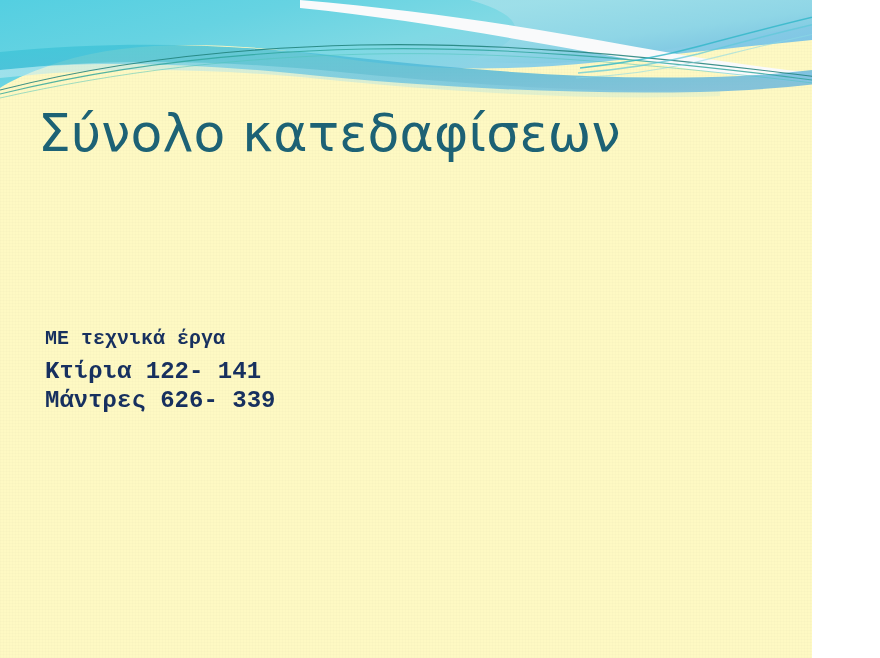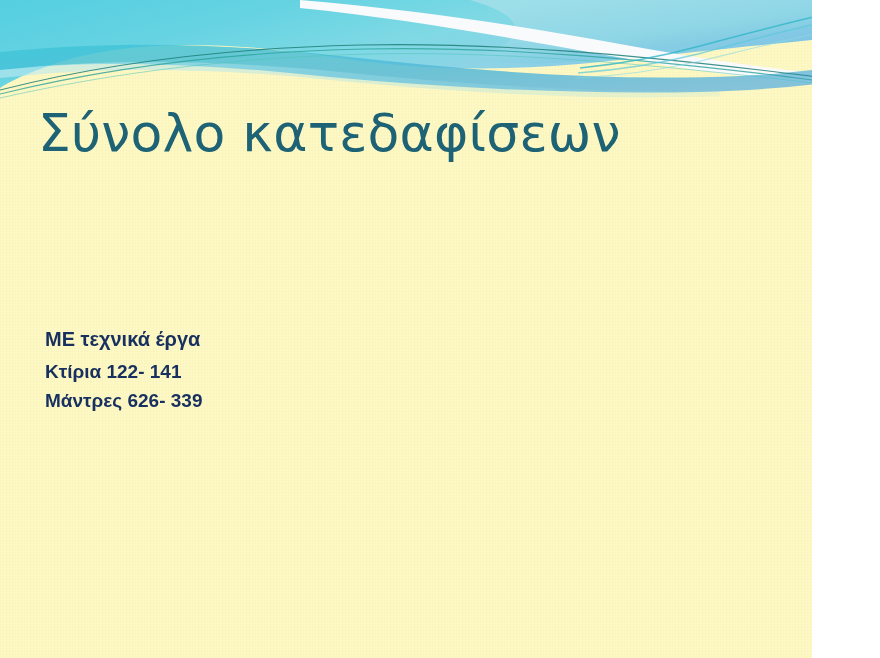"ΜΕ τεχνικά έργα" .body-block { font-family: Liberation Sans, sans-serif -> Liberation Mono, monospace }
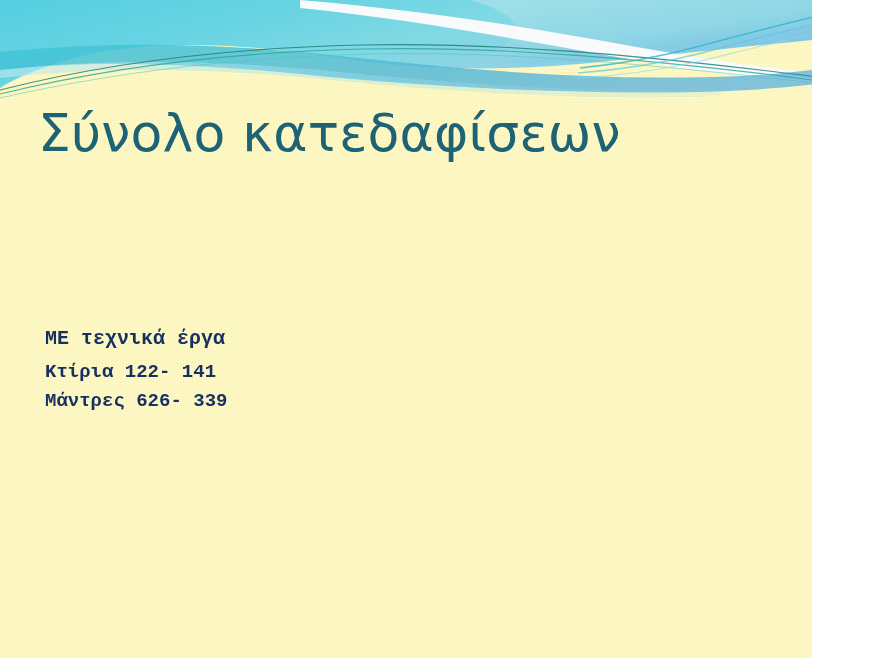"Κτίρια 122- 141" .body-line { font-size: 19px -> 24px }
